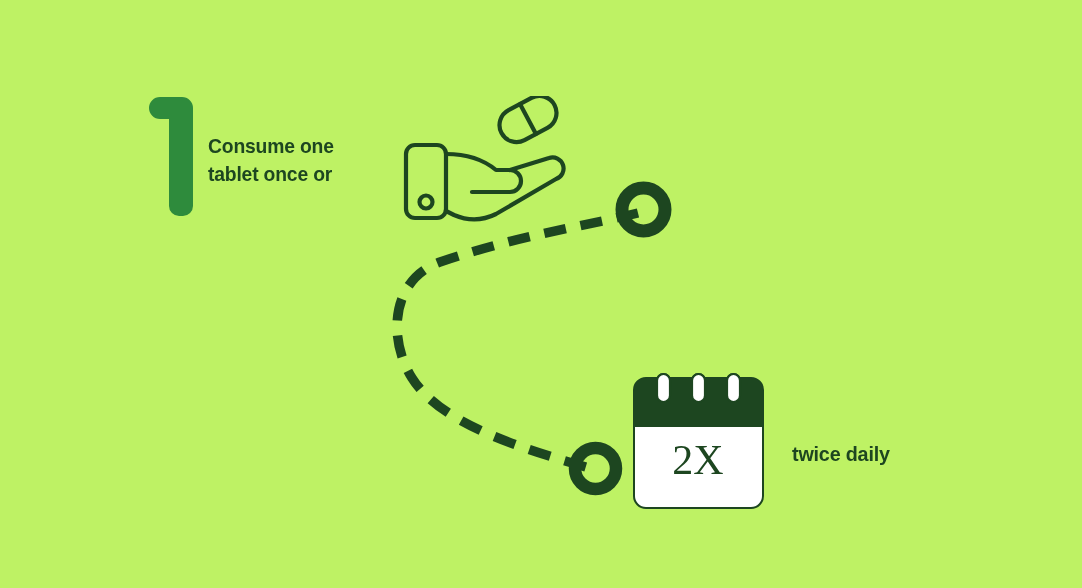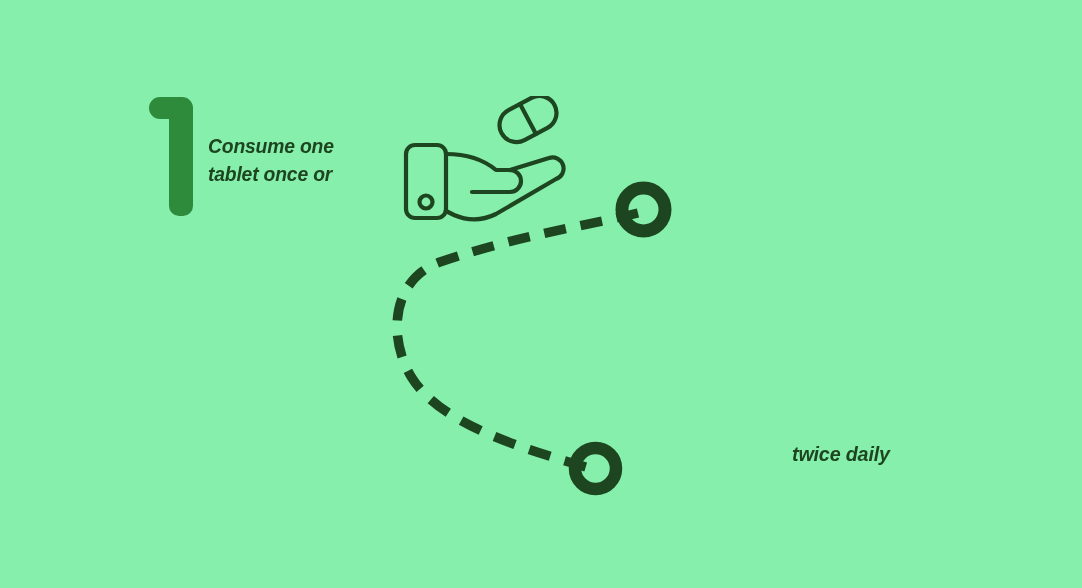"Consume one" #canvas { background: #86efac -> #bef264; font-style: italic -> none }
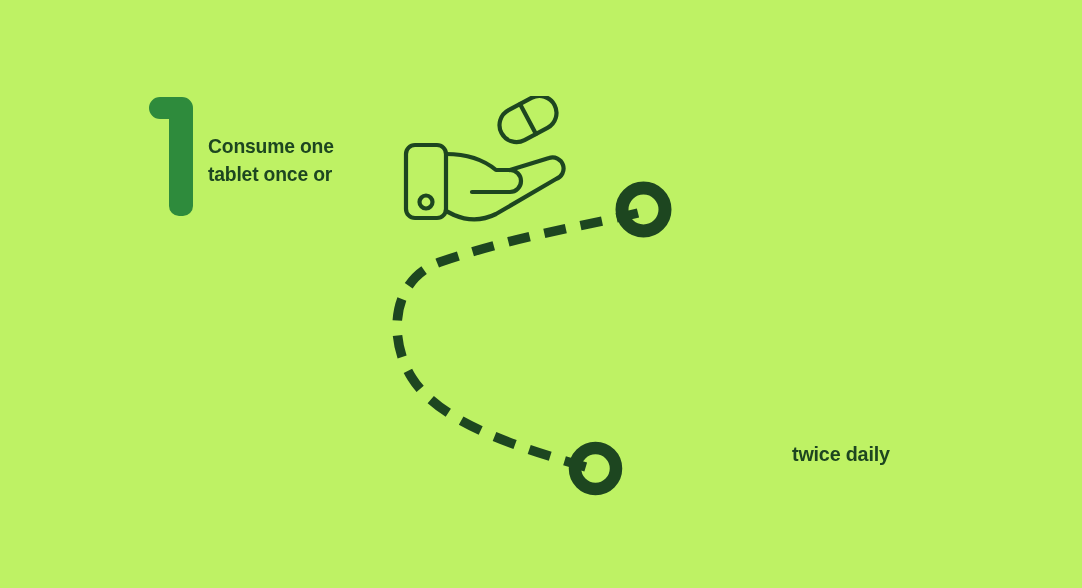"2X" div.calendar { html: none -> <div> <svg> <g> <rect></rect> <rect></rect> <rect></rect> </g> <path></path> <path></path> <g> <rect></rect> <rect></rect> <rect></rect> </g> <text>2X</text> </svg> </div> }
